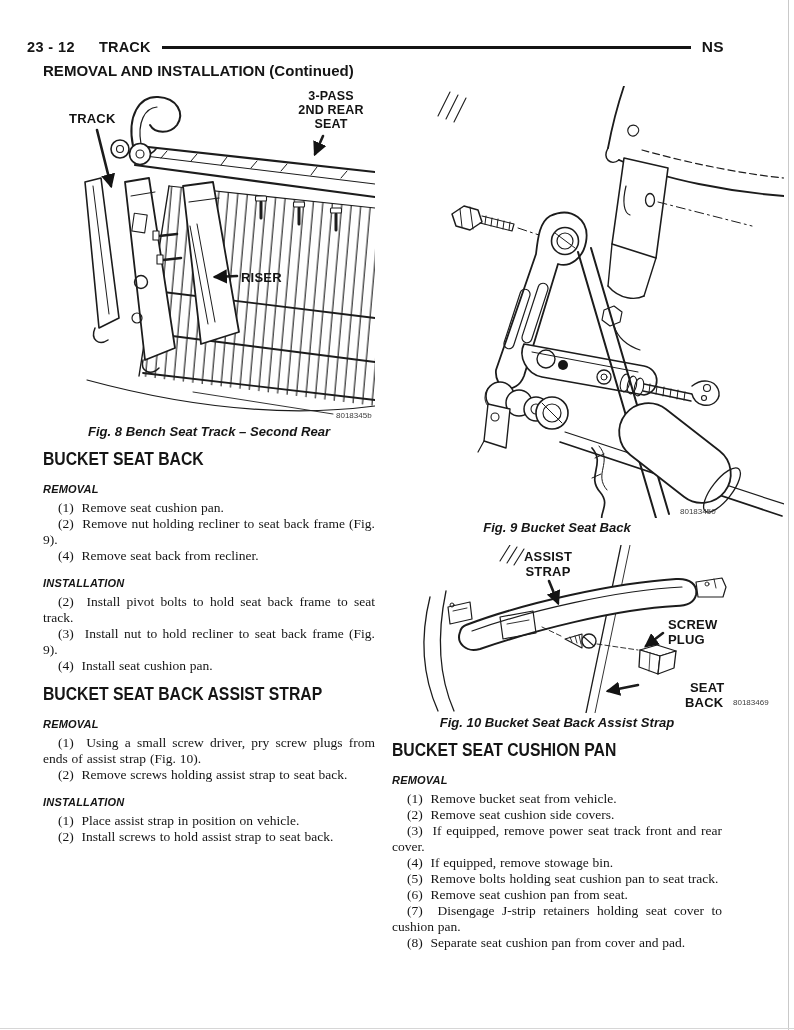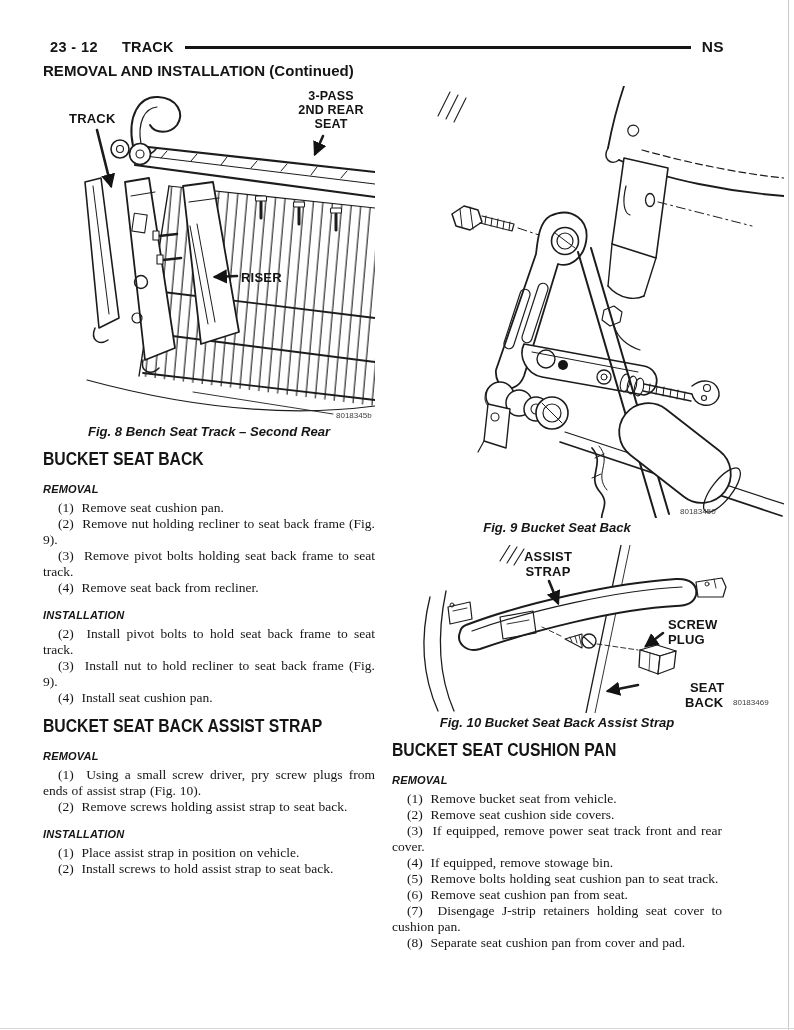"23 - 12" .header { left: 50px -> 27px }
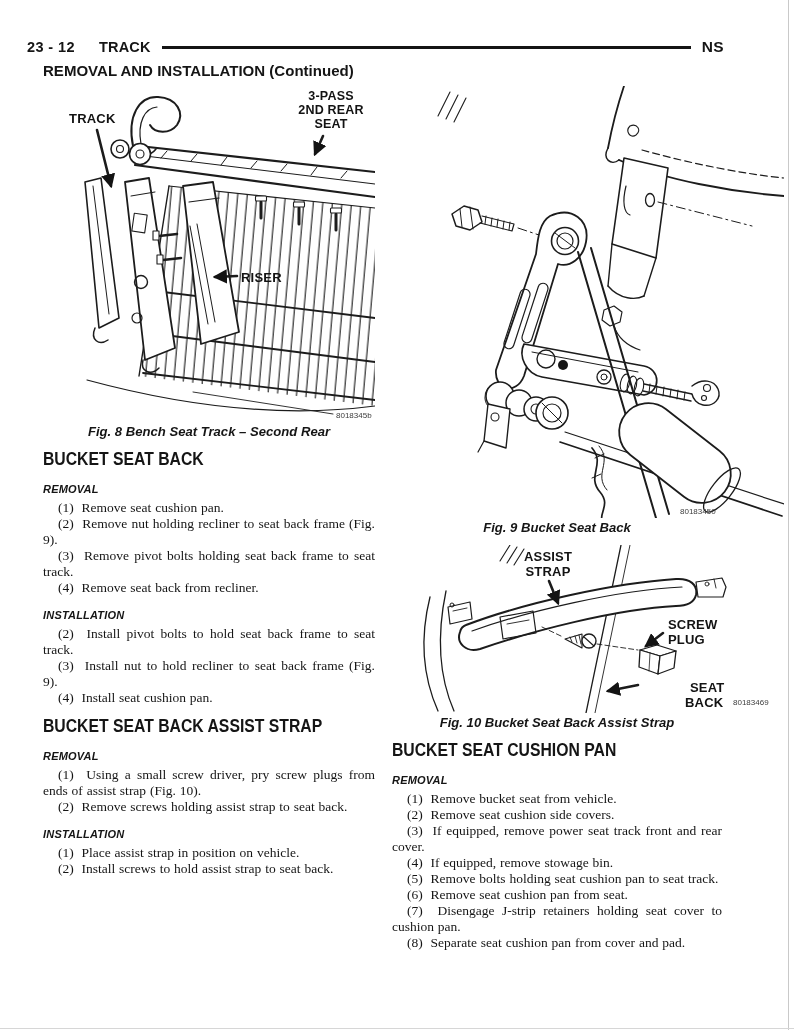"(3) Remove pivot bolts holding" p.step { html: <p>(3)&nbsp; Remove pivot bolts holding seat back frame to seat track.</p> -> none }
